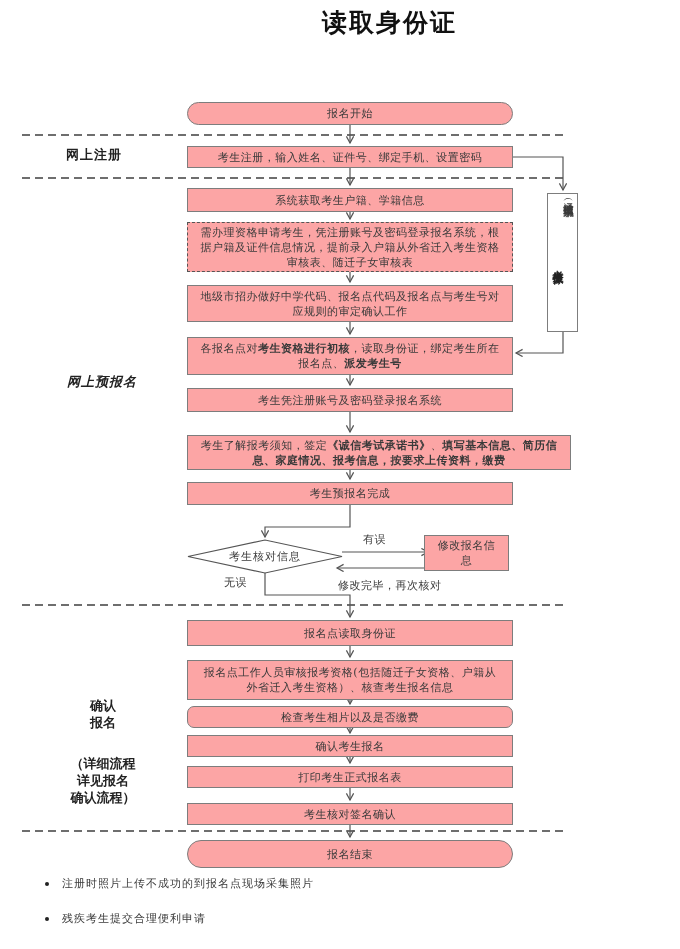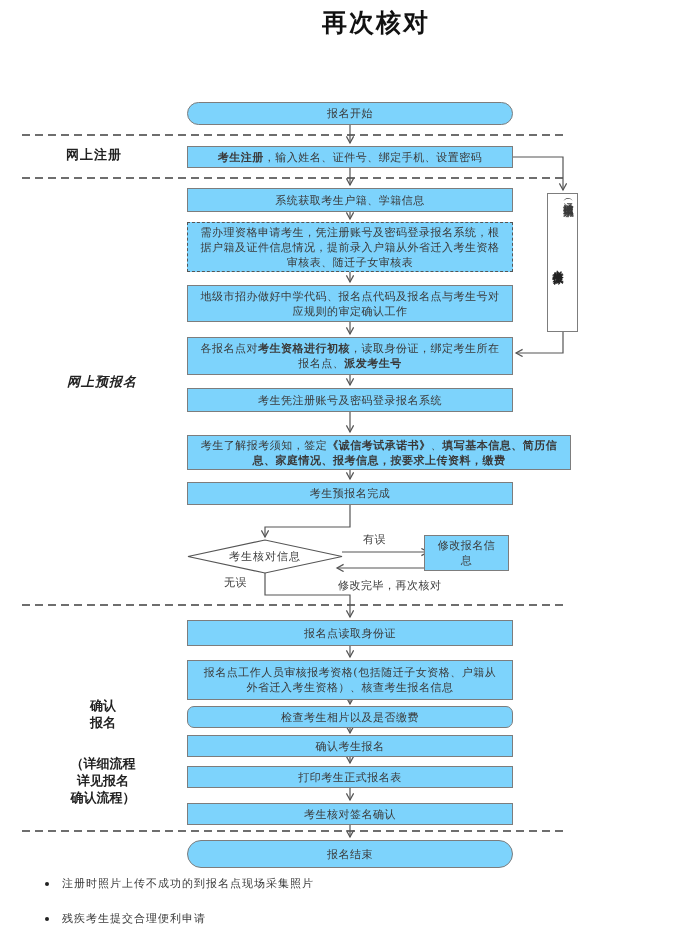"再次核对" div { text: 再次核对 -> 读取身份证 }
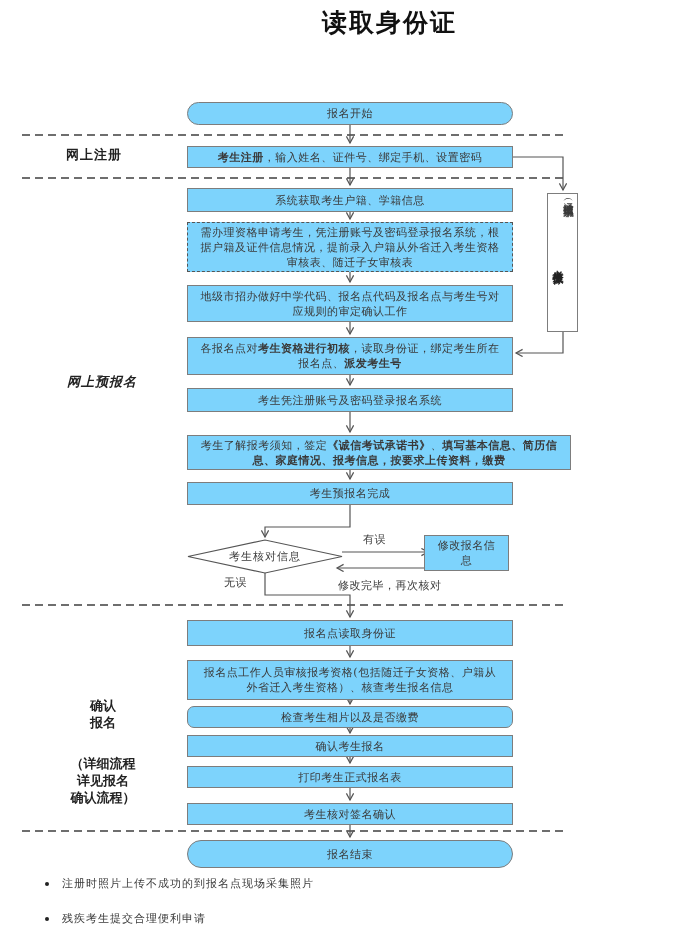"报名开始" .box { background: #7dd3fc -> #fca5a5 }
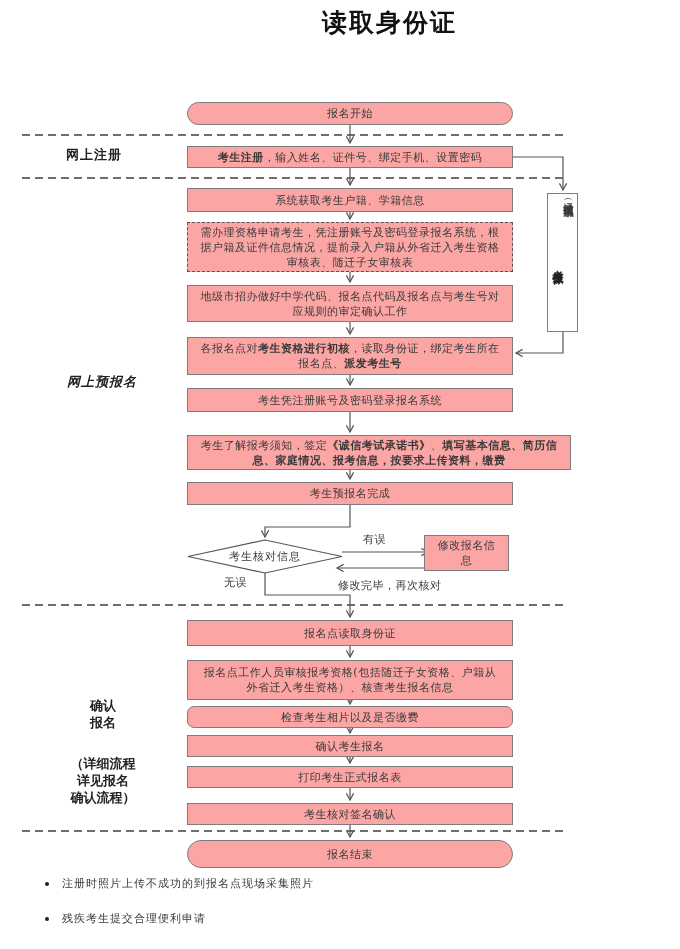"考生注册" span { font-weight: bold -> normal }
